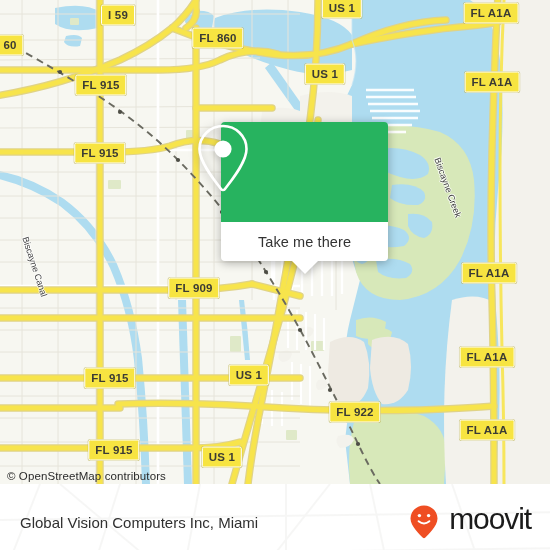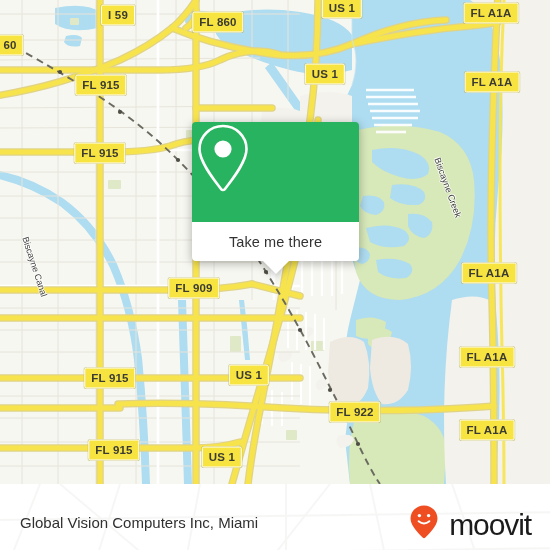"FL 860" div.shield { top: 22px -> 38px }
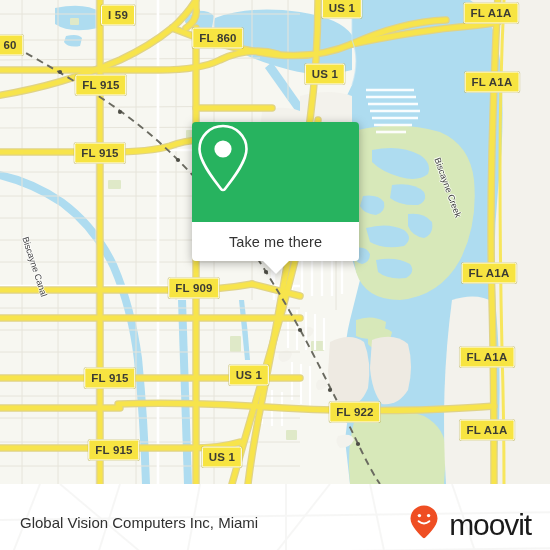"Take me there" #popup { padding-left: none -> 29px }
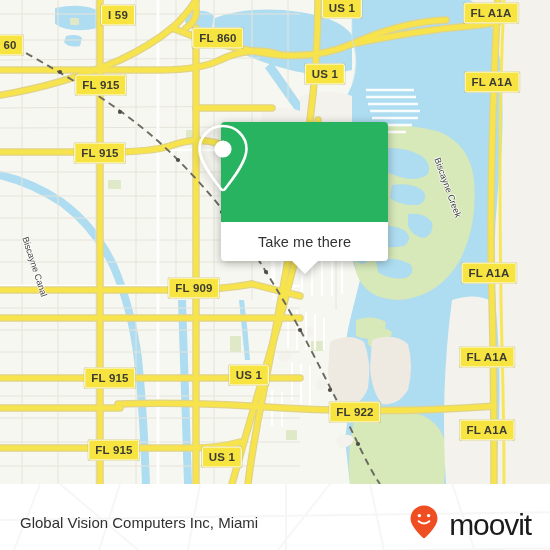"© OpenStreetMap contributors" div { html: none -> <div>© OpenStreetMap contributors</div> }
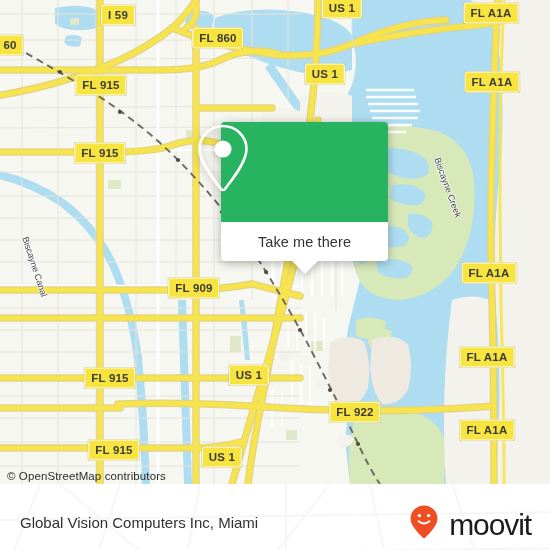"moovit" #brand { align-items: flex-end -> flex-start }
